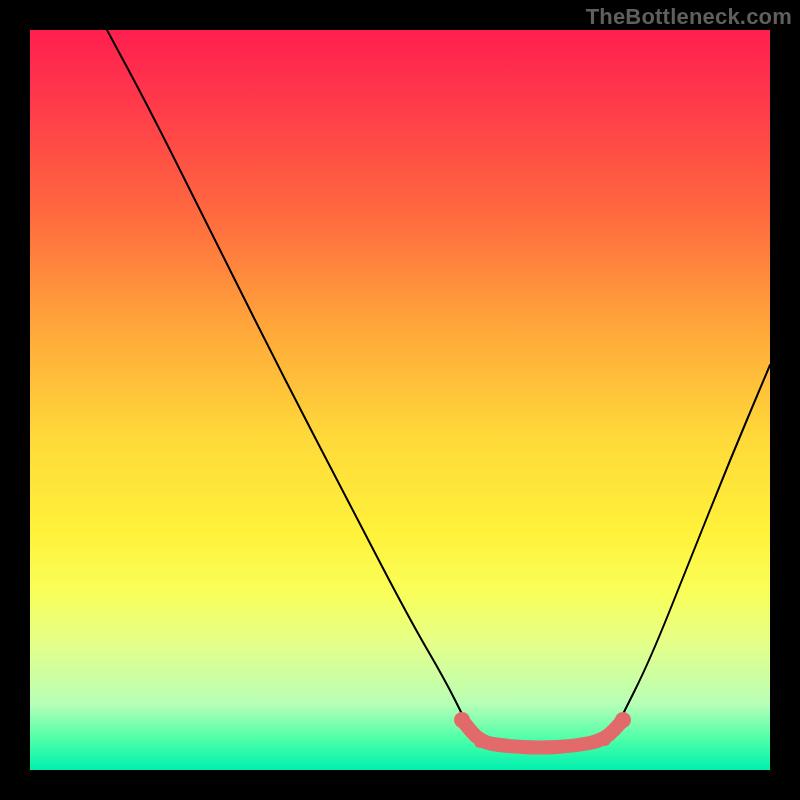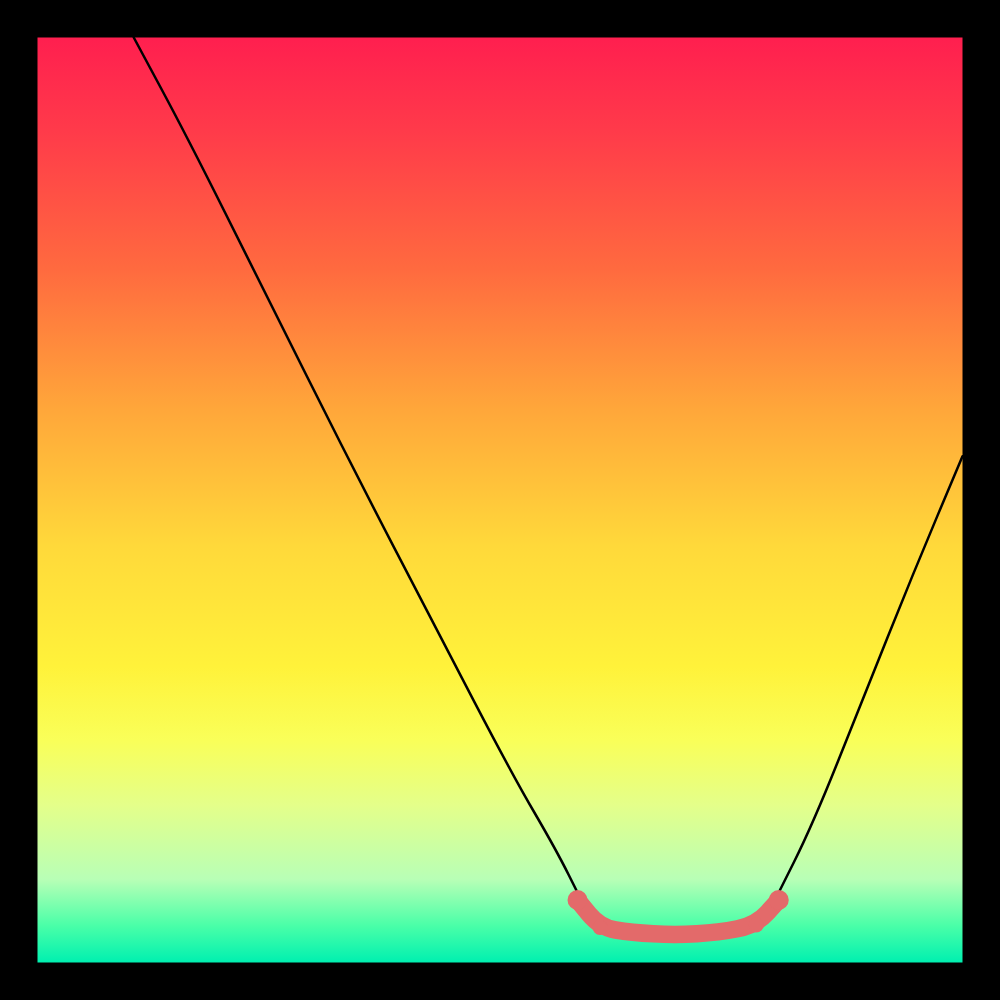"TheBottleneck.com" div.watermark { html: none -> <div>TheBottleneck.com</div> }
